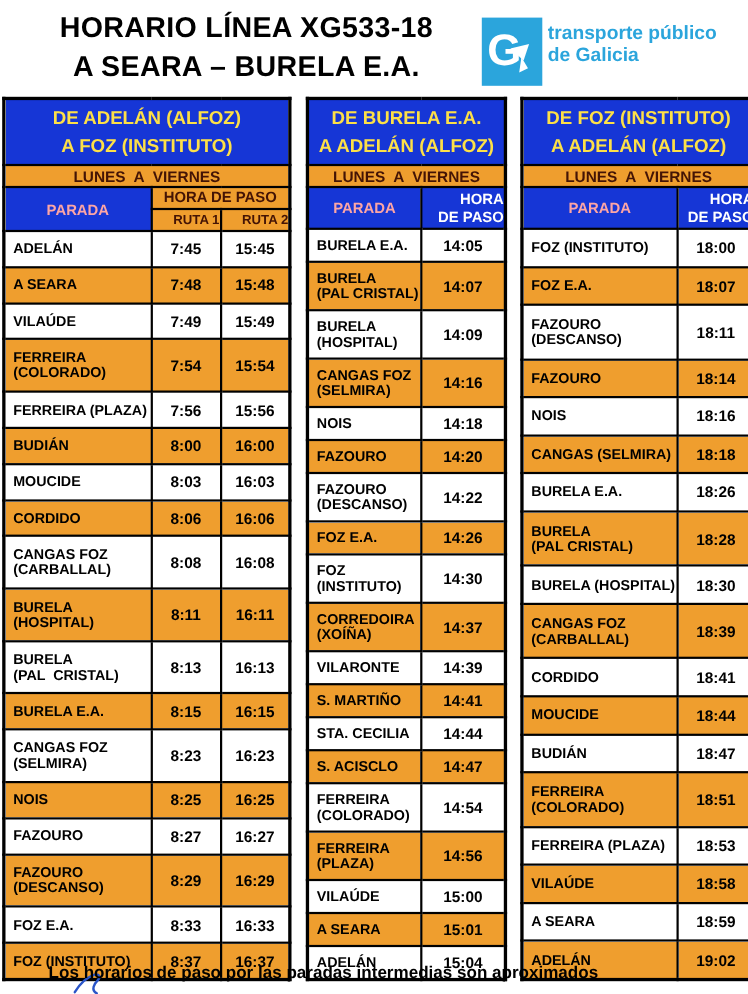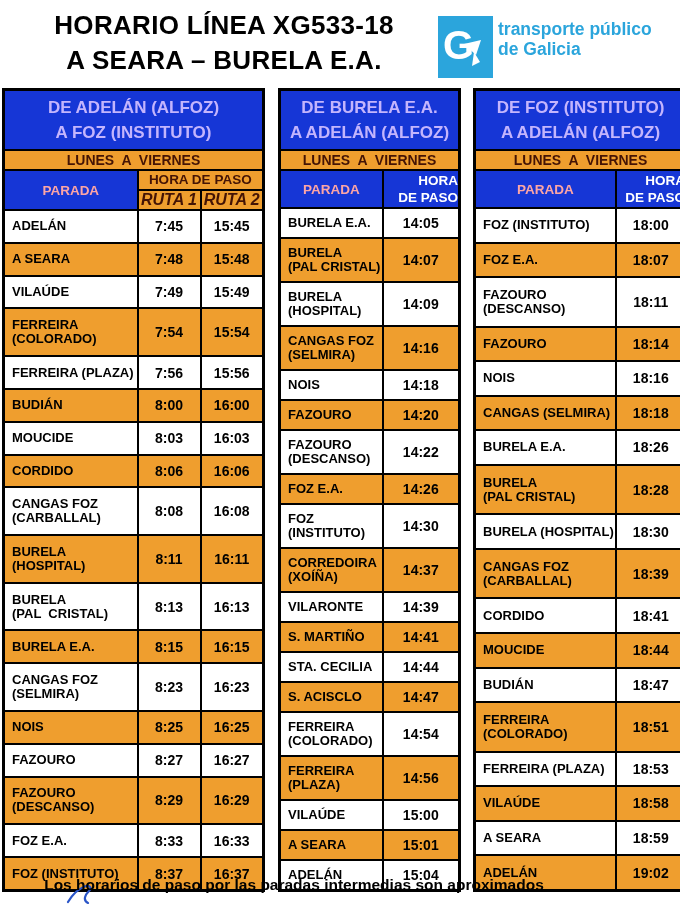"DE ADELÁN (ALFOZ)" .cell-title { color: #c4b5fd -> #fde047 }
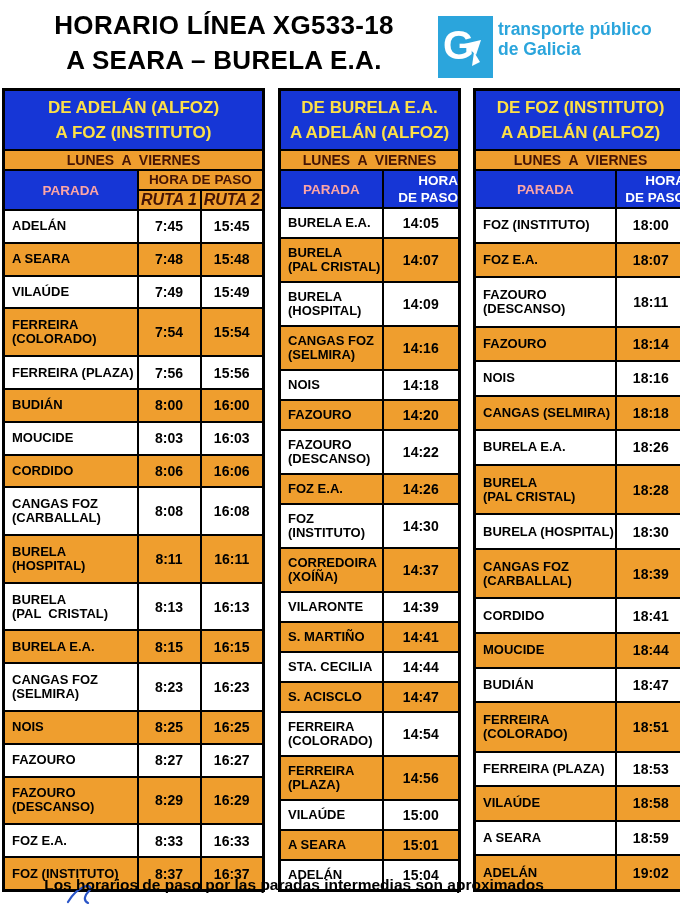"RUTA 1" .cell-ruta { font-size: 16px -> 12px; font-style: italic -> none; text-align: center -> right }
